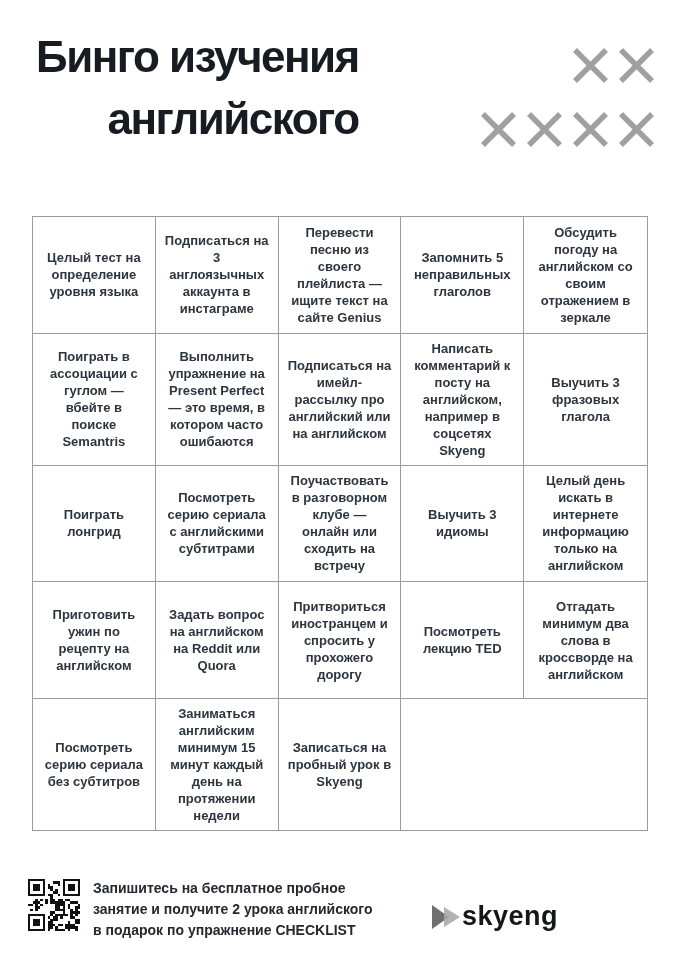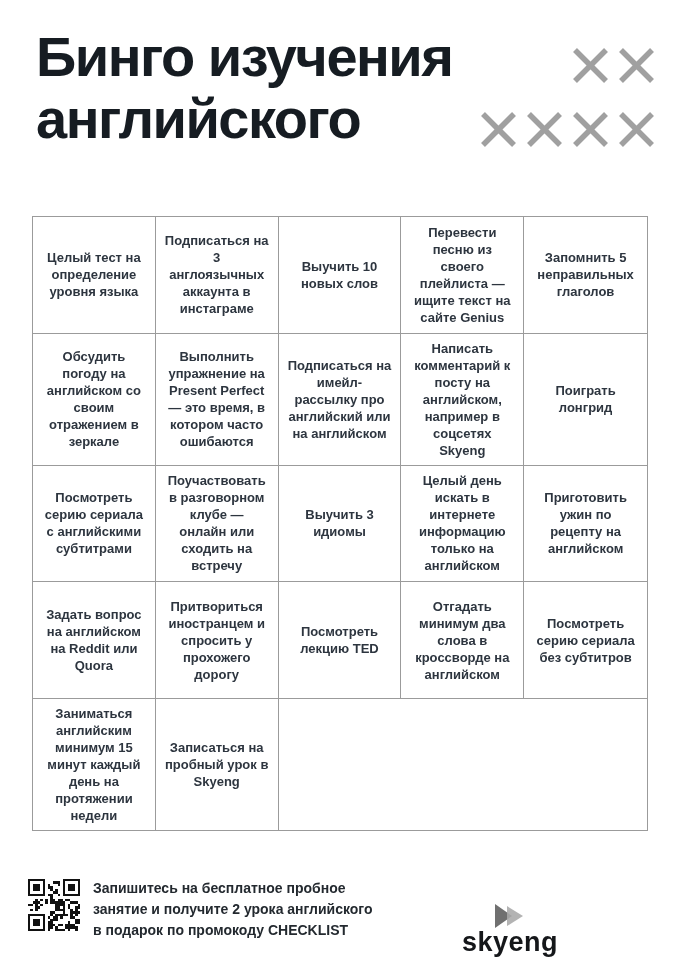"Бинго изучения" .page-title { font-size: 56px -> 44px; text-align: none -> right }
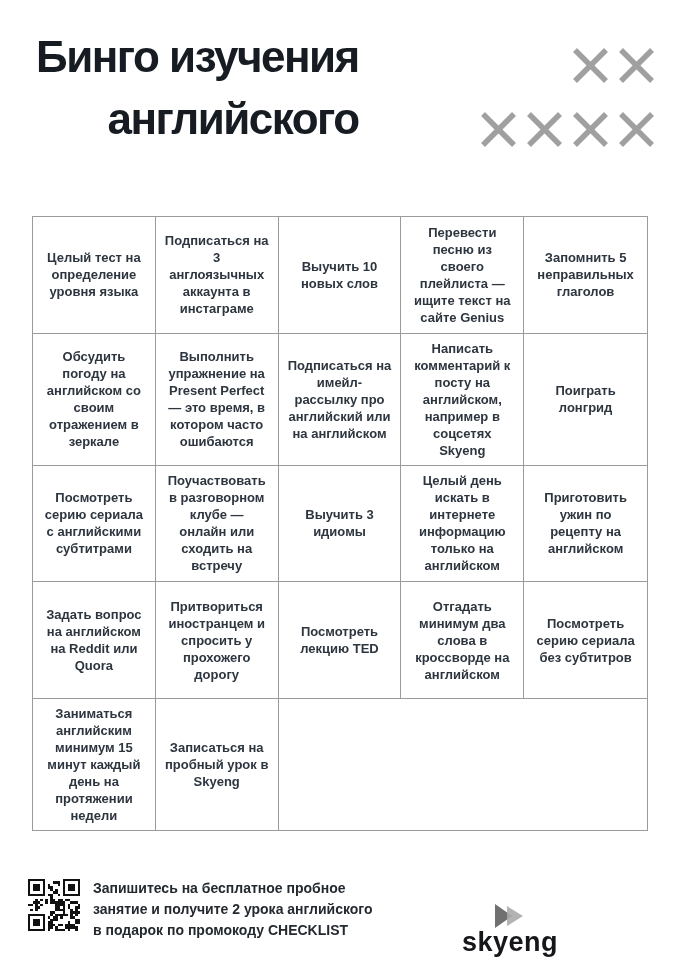"Выучить 10 новых слов" div.cell { html: <div>Выучить 10 новых слов</div> -> none }
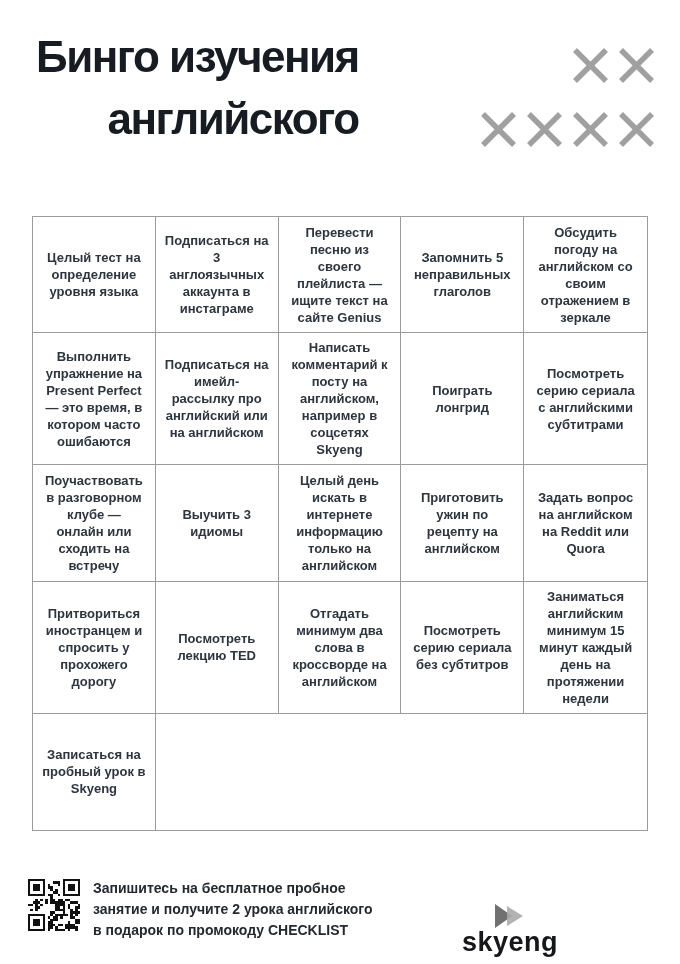"Поиграть в ассоциации с гуглом" div.cell { html: none -> <div>Поиграть в ассоциации с гуглом — вбейте в поиске Semantris</div> }
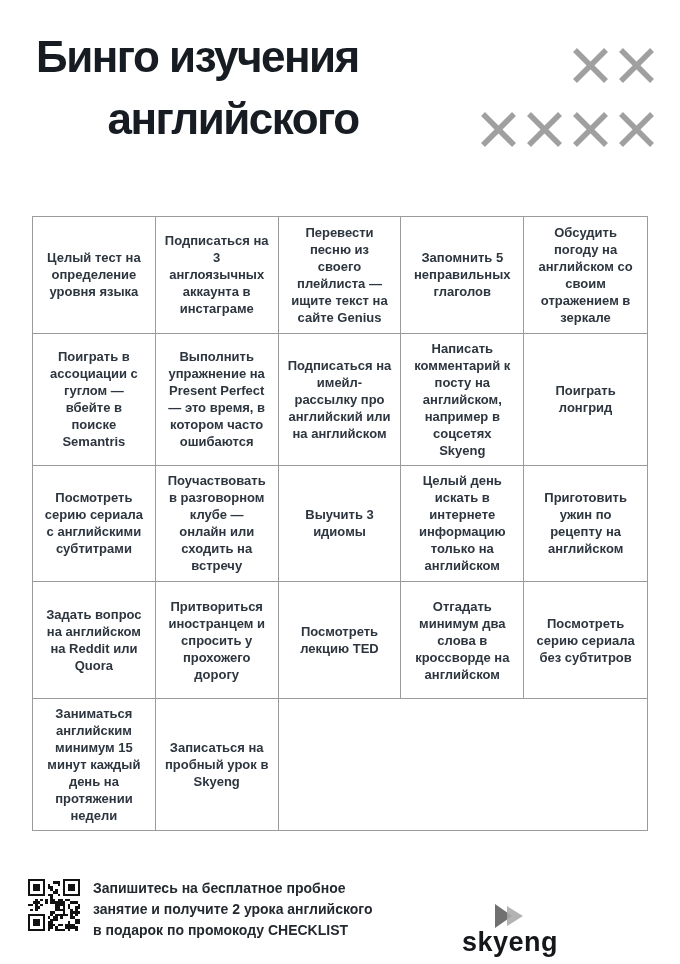"Выучить 3 фразовых глагола" div.cell { html: none -> <div>Выучить 3 фразовых глагола</div> }
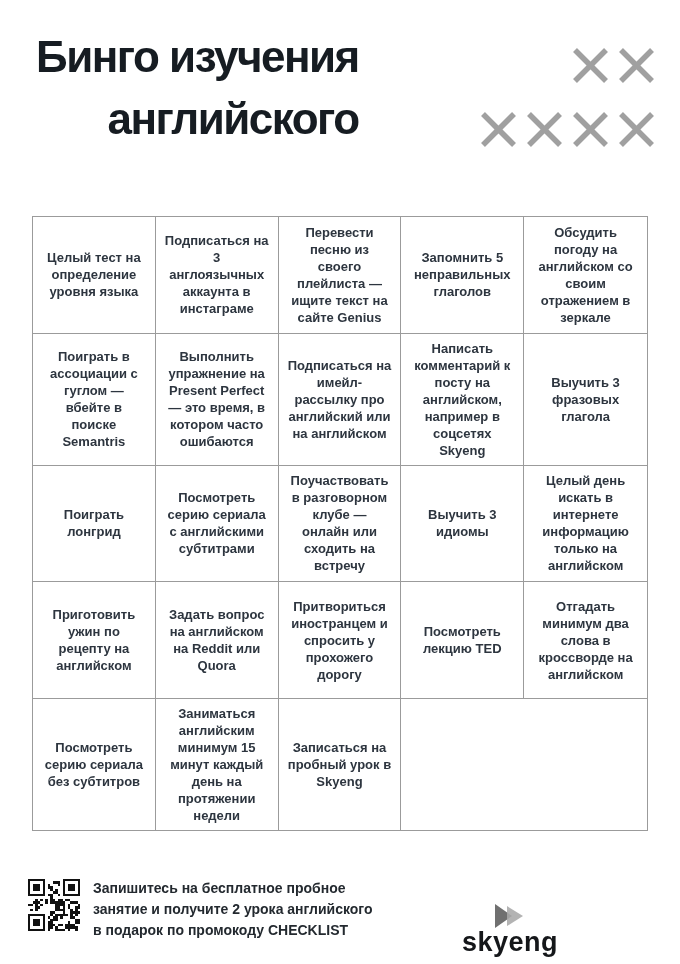"в подарок по промокоду CHECKLIST" div { text: промокоду -> упражнение }
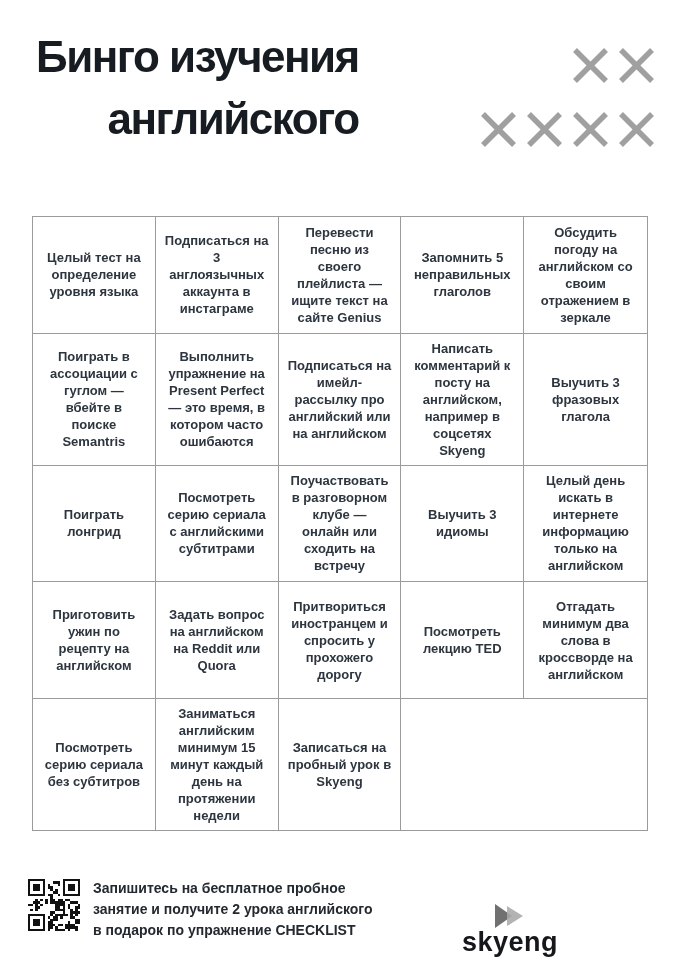"skyeng" .logo { flex-direction: column -> none }
